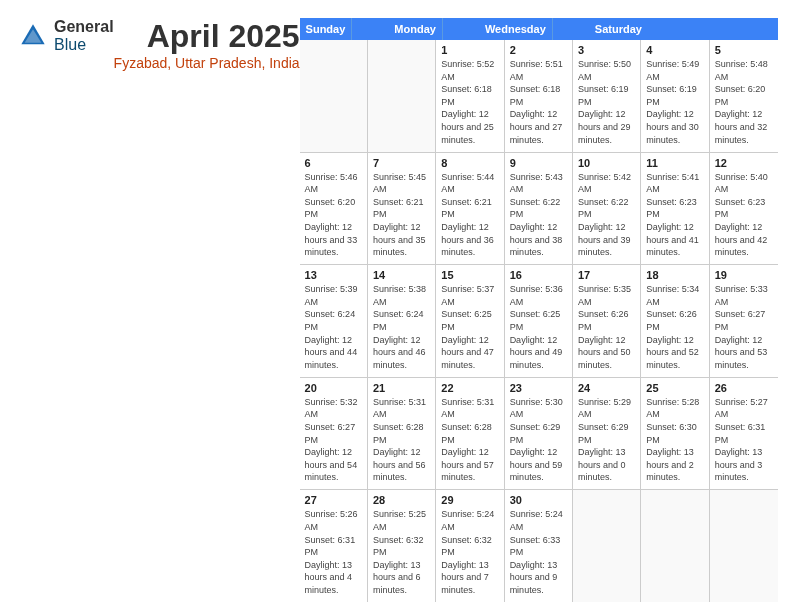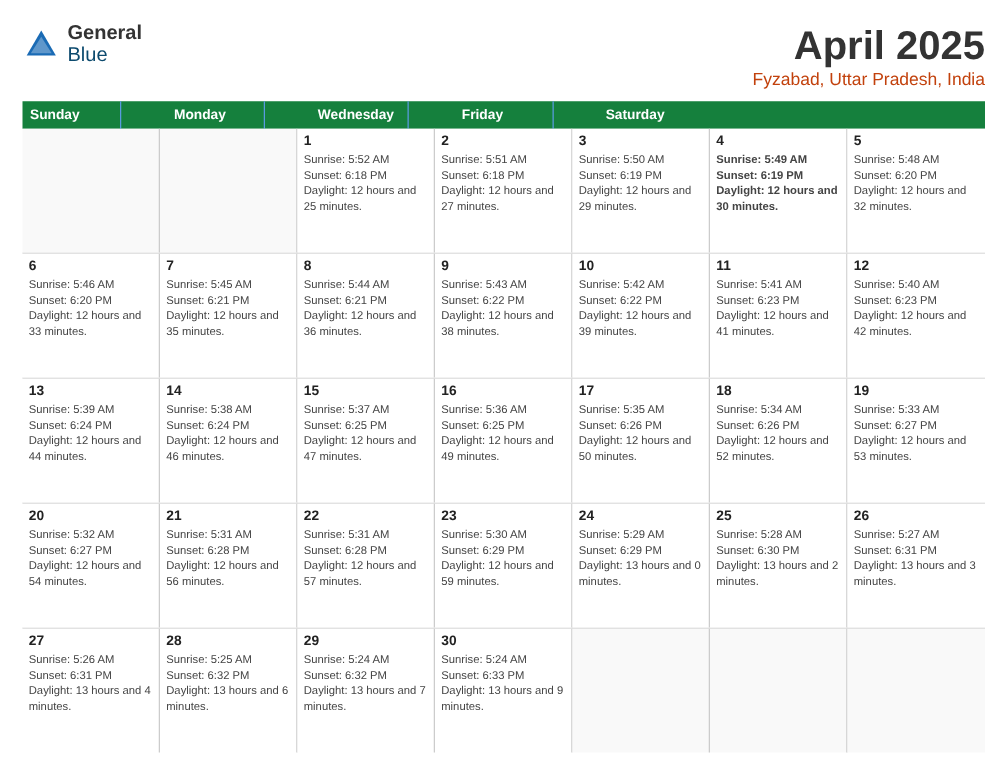"General" .page { flex-direction: column -> none; padding: 18px 4px 10px 18px -> 18px 14px 10px 18px }
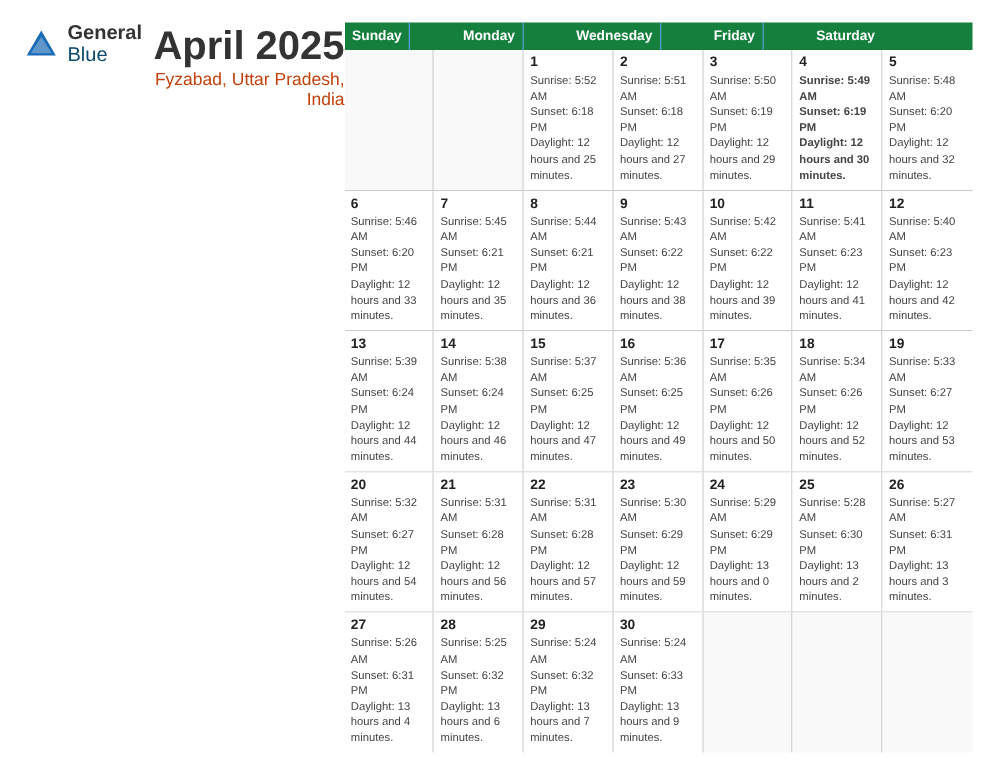"Sunday" .cal-header-row { background: #15803d -> #3b82f6 }
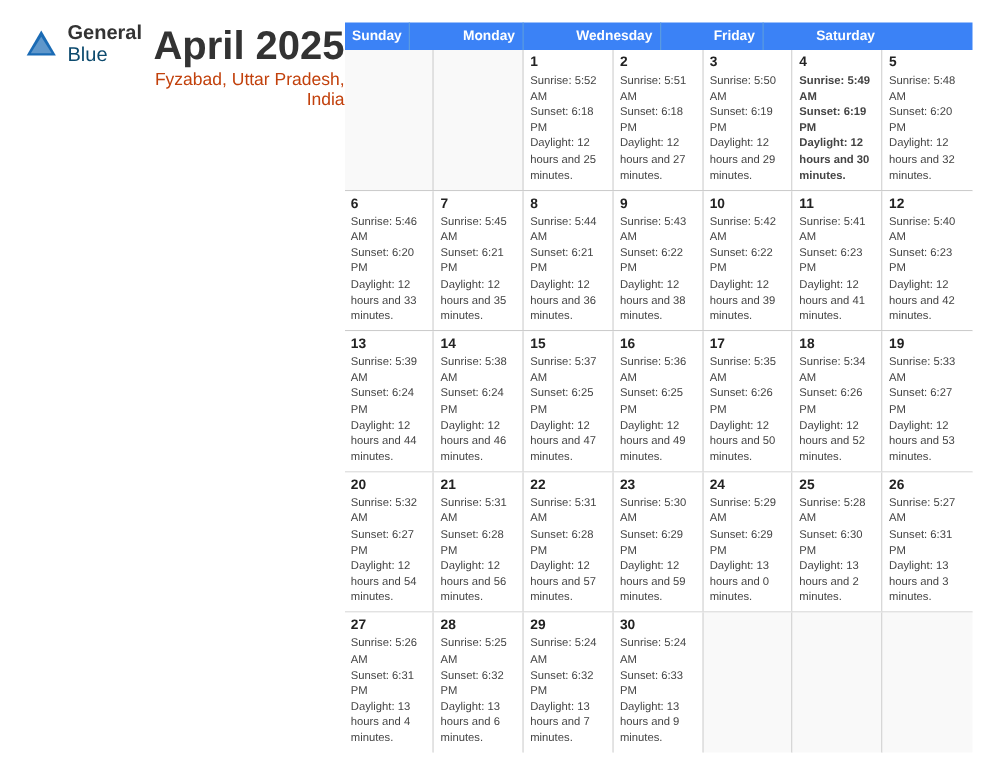"Friday" div.cal-header-cell { html: <div>Friday</div> -> none }
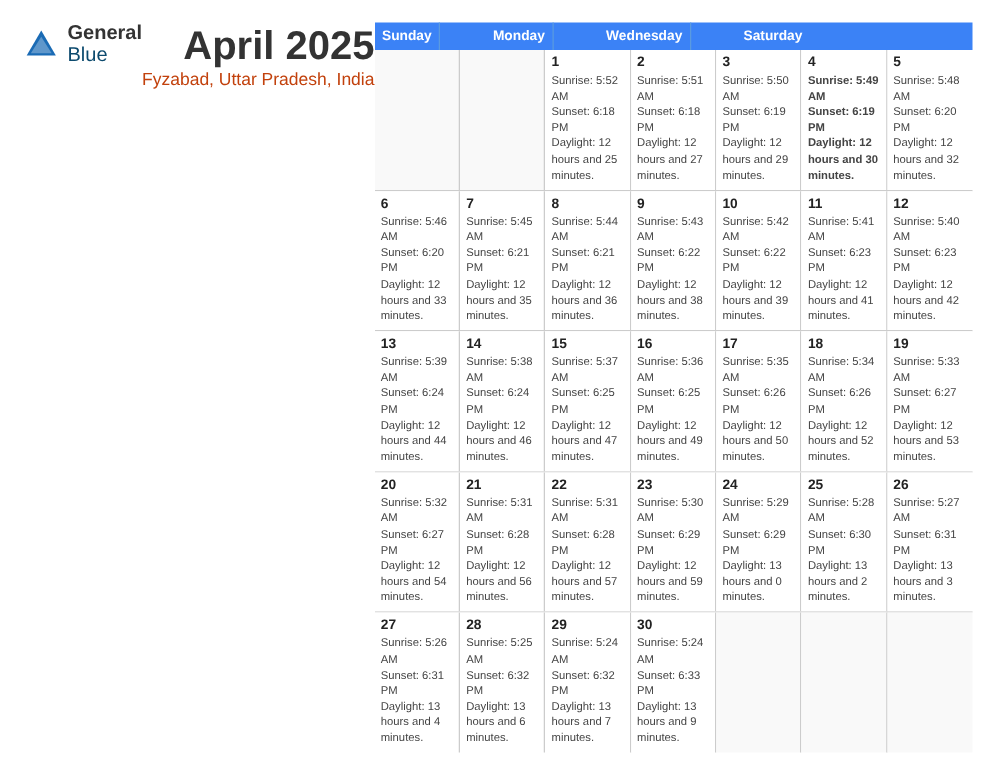"Sunrise: 5:49 AM" div.cal-info { font-weight: bold -> none }
